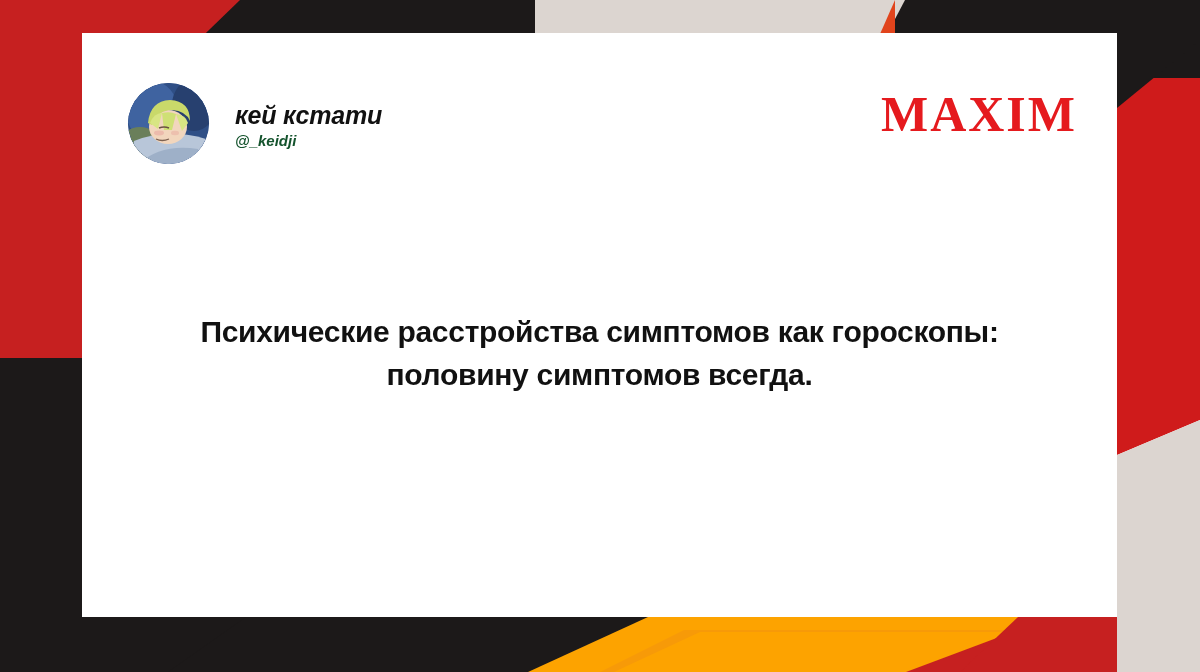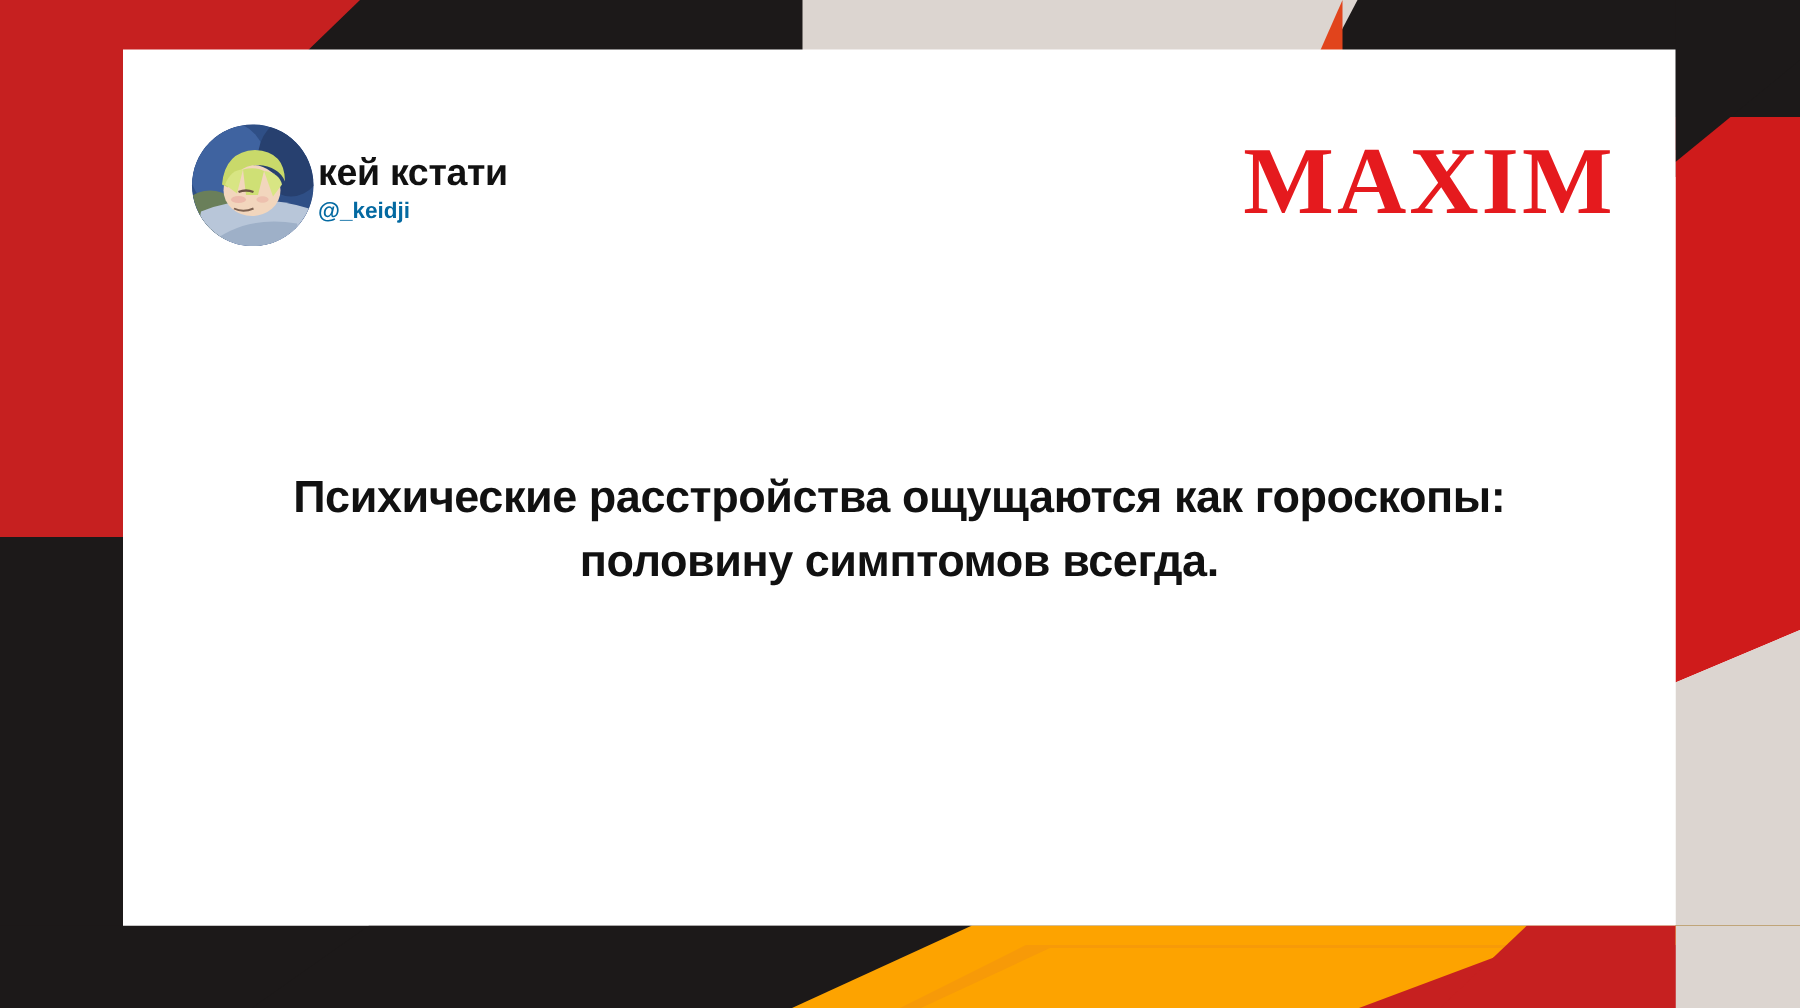"кей кстати" .author { font-style: none -> italic; gap: 3px -> 26px }
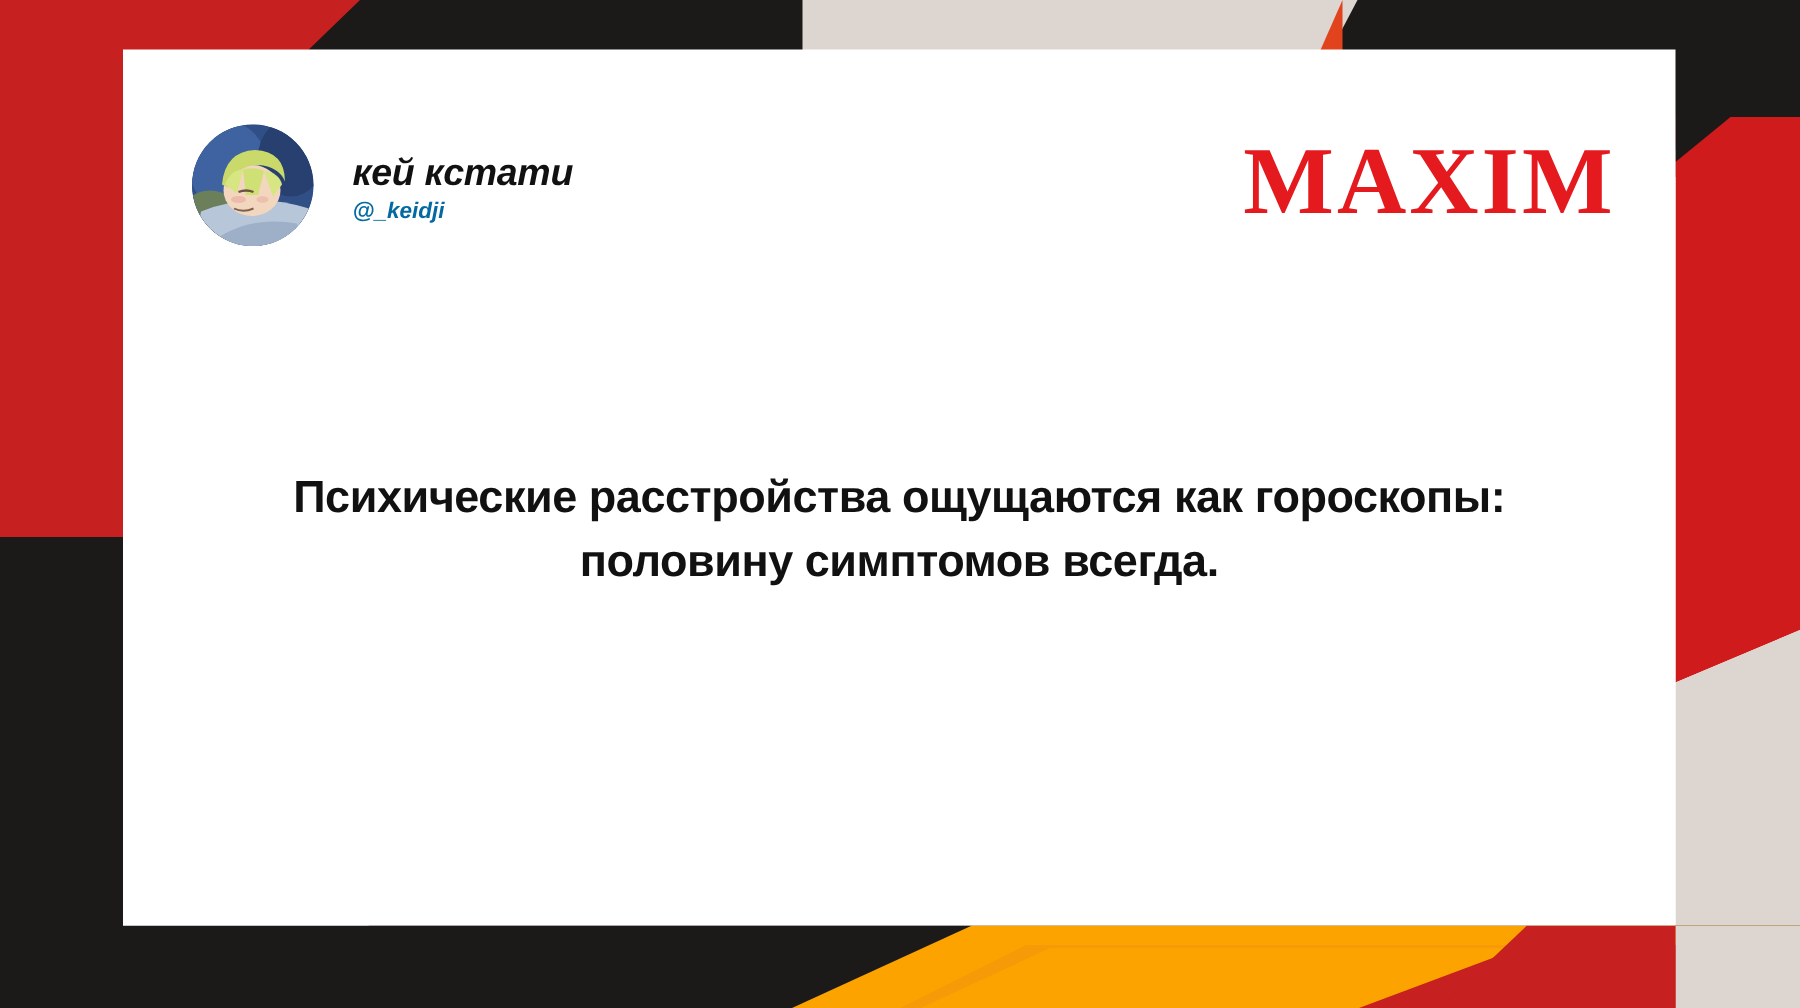"@_keidji" .author-handle { color: #0369a1 -> #14532d }
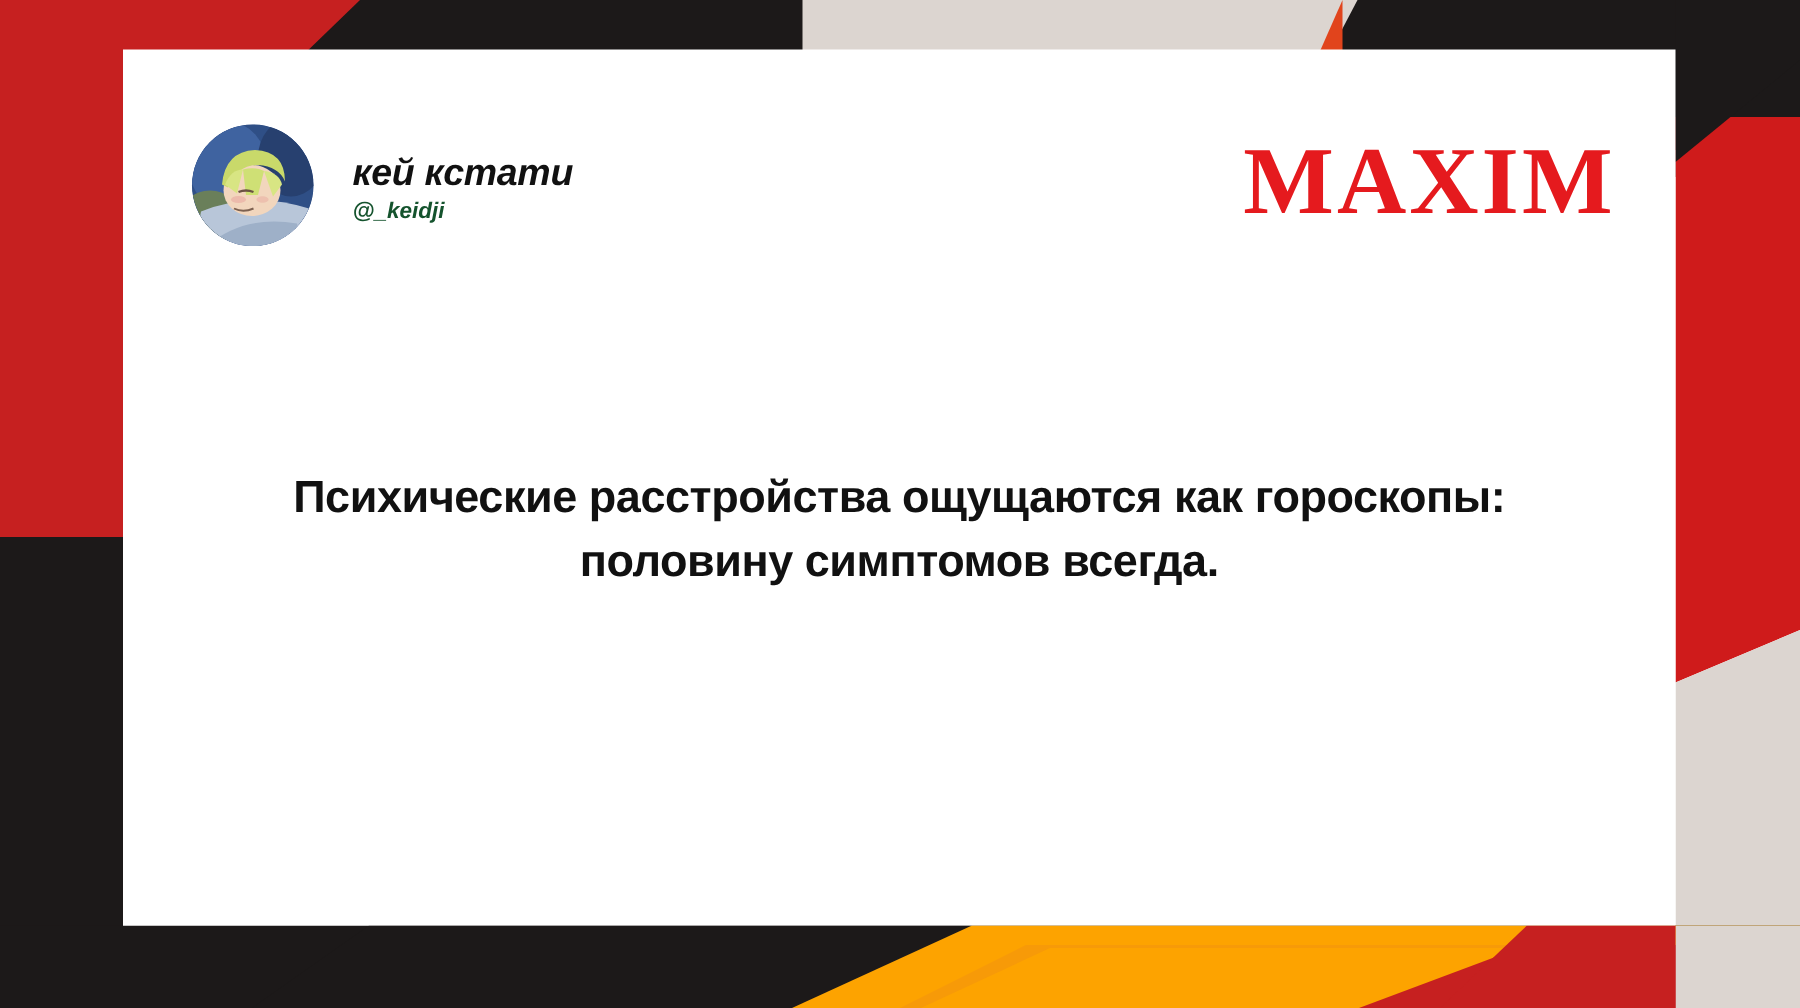"MAXIM" .brand-logo { font-size: 64px -> 50px }
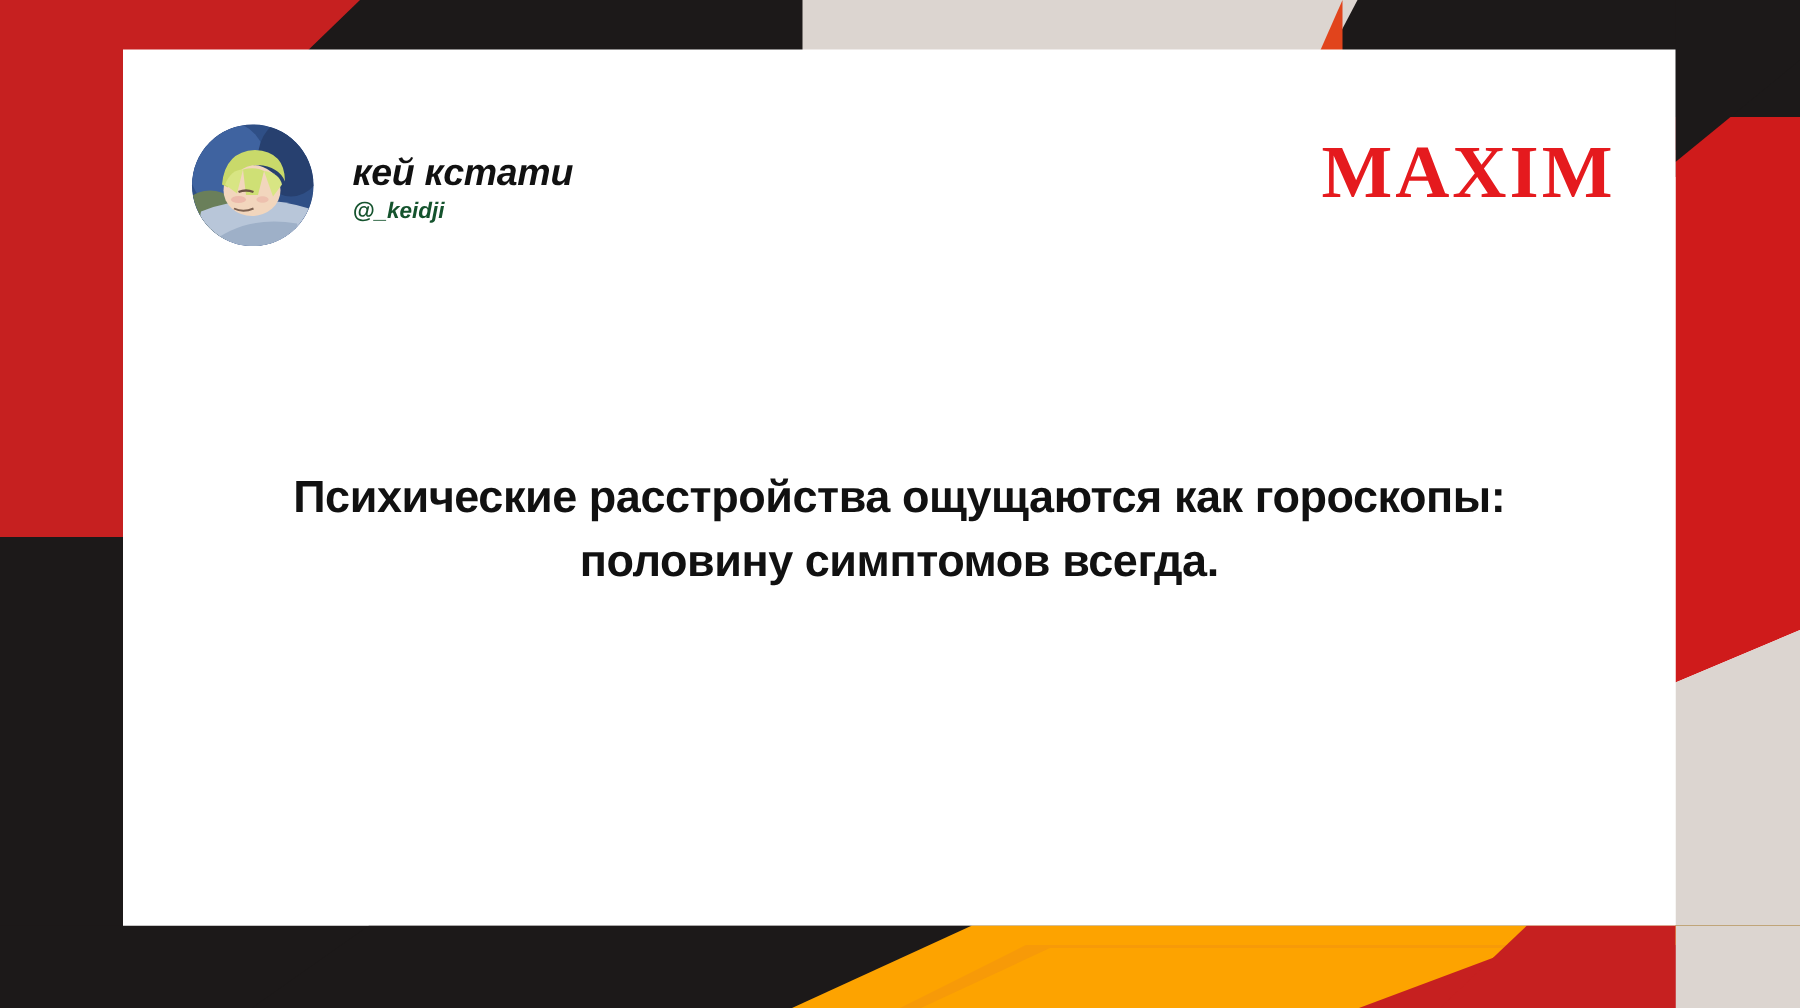"Психические расстройства ощущаются как" div.quote-line { text: ощущаются -> симптомов }
